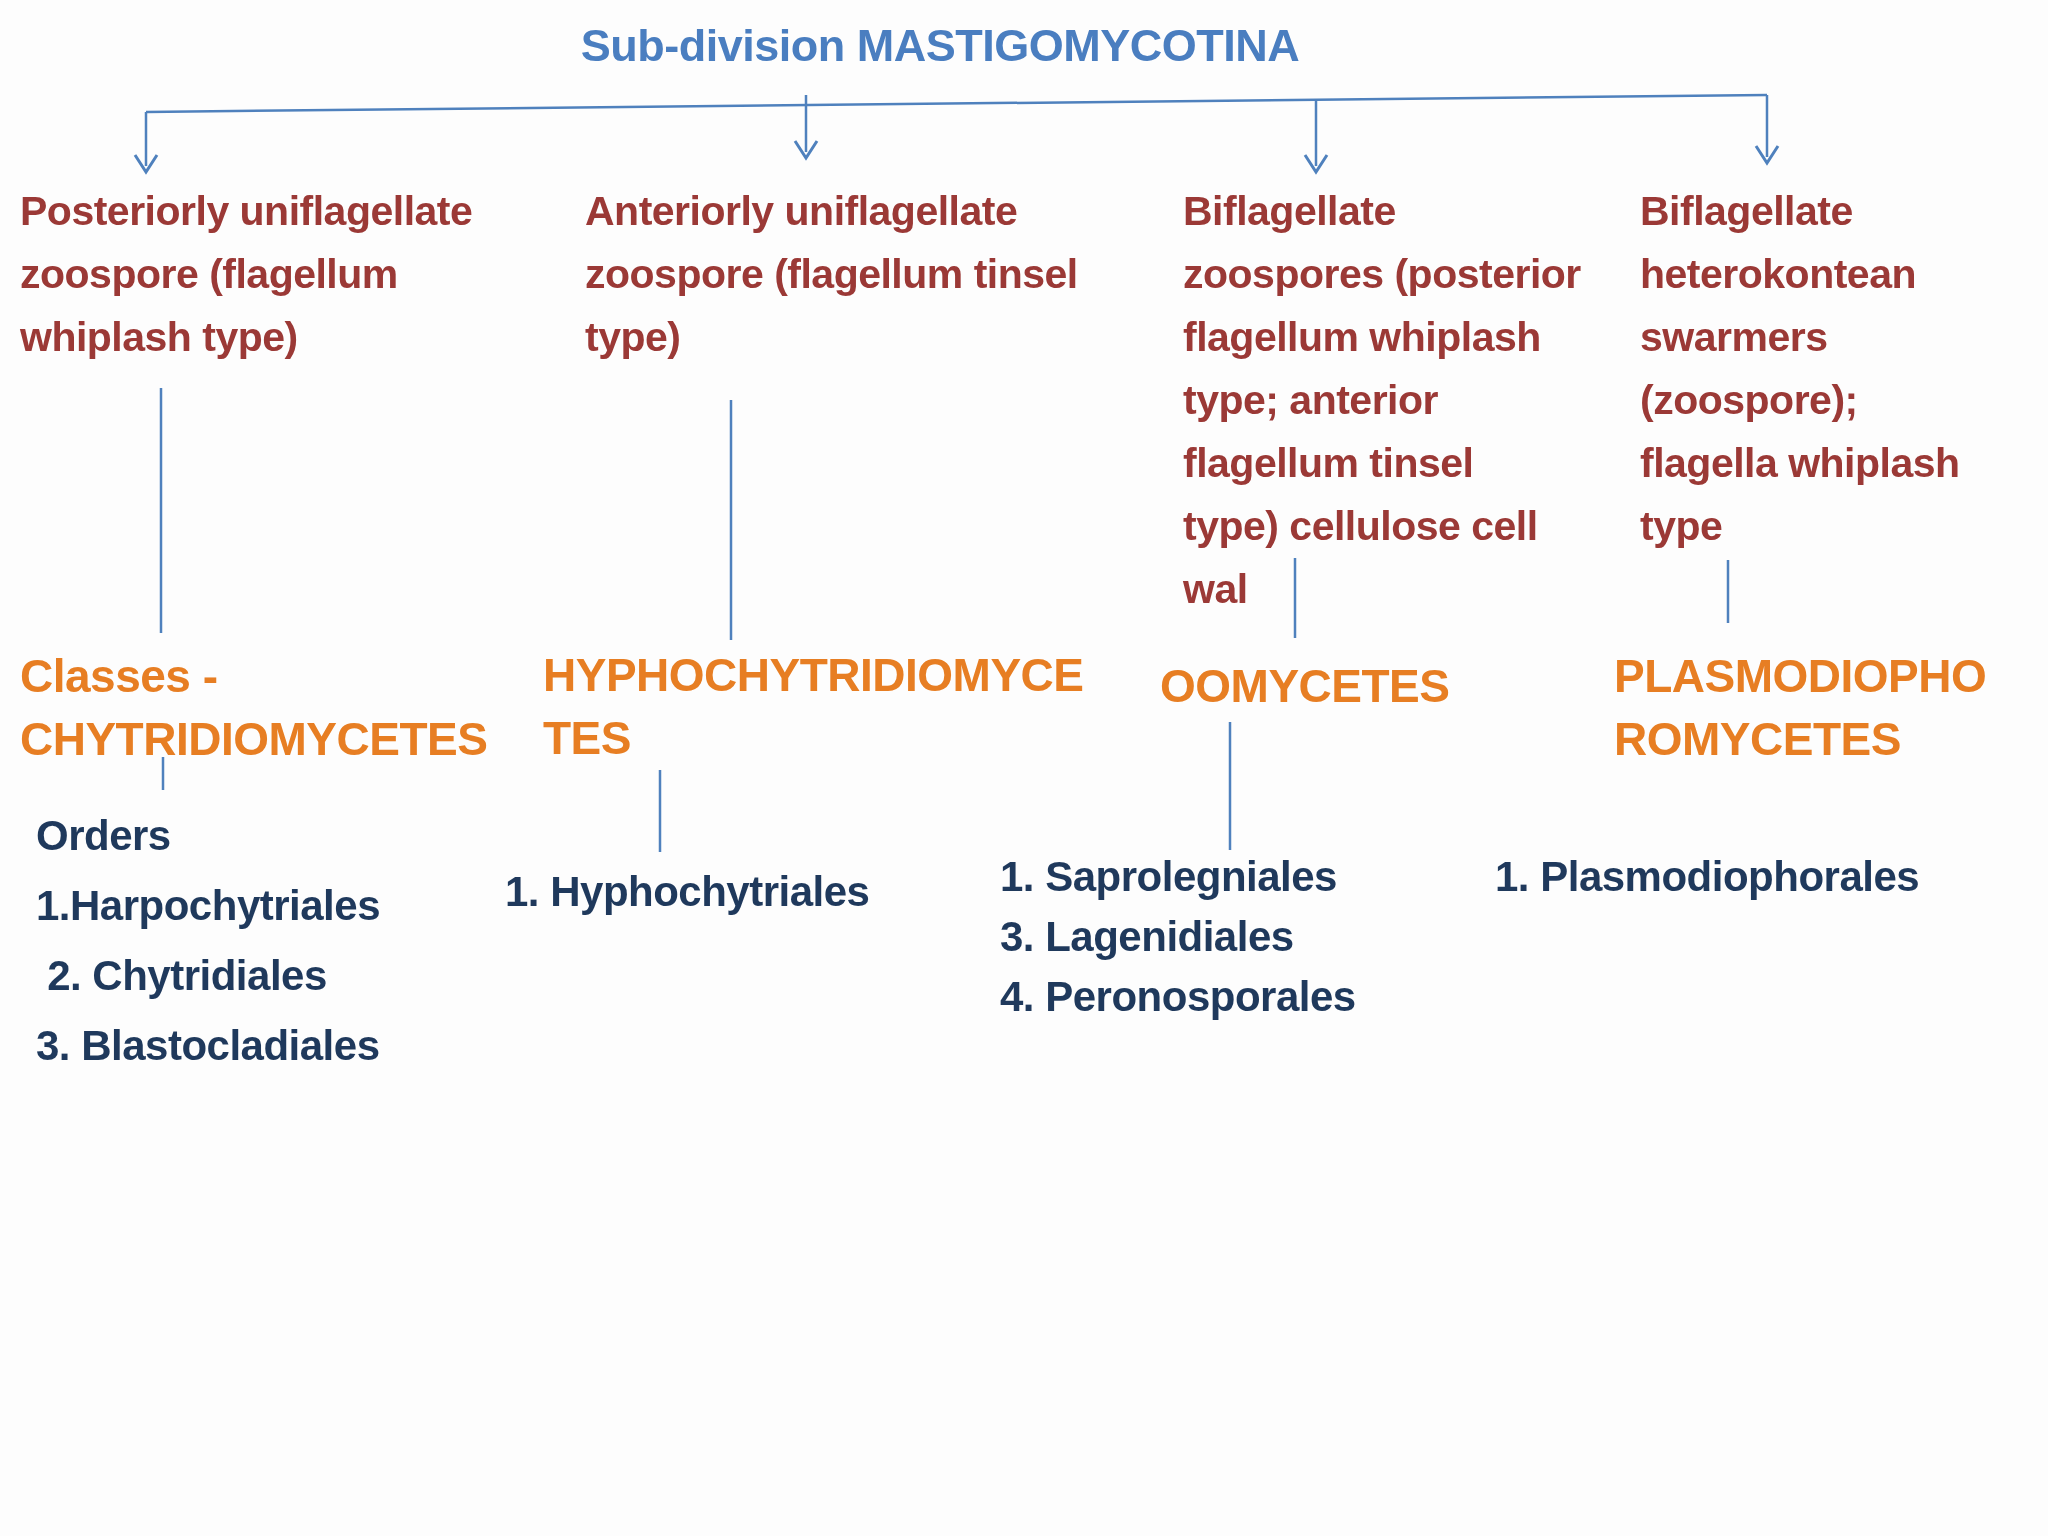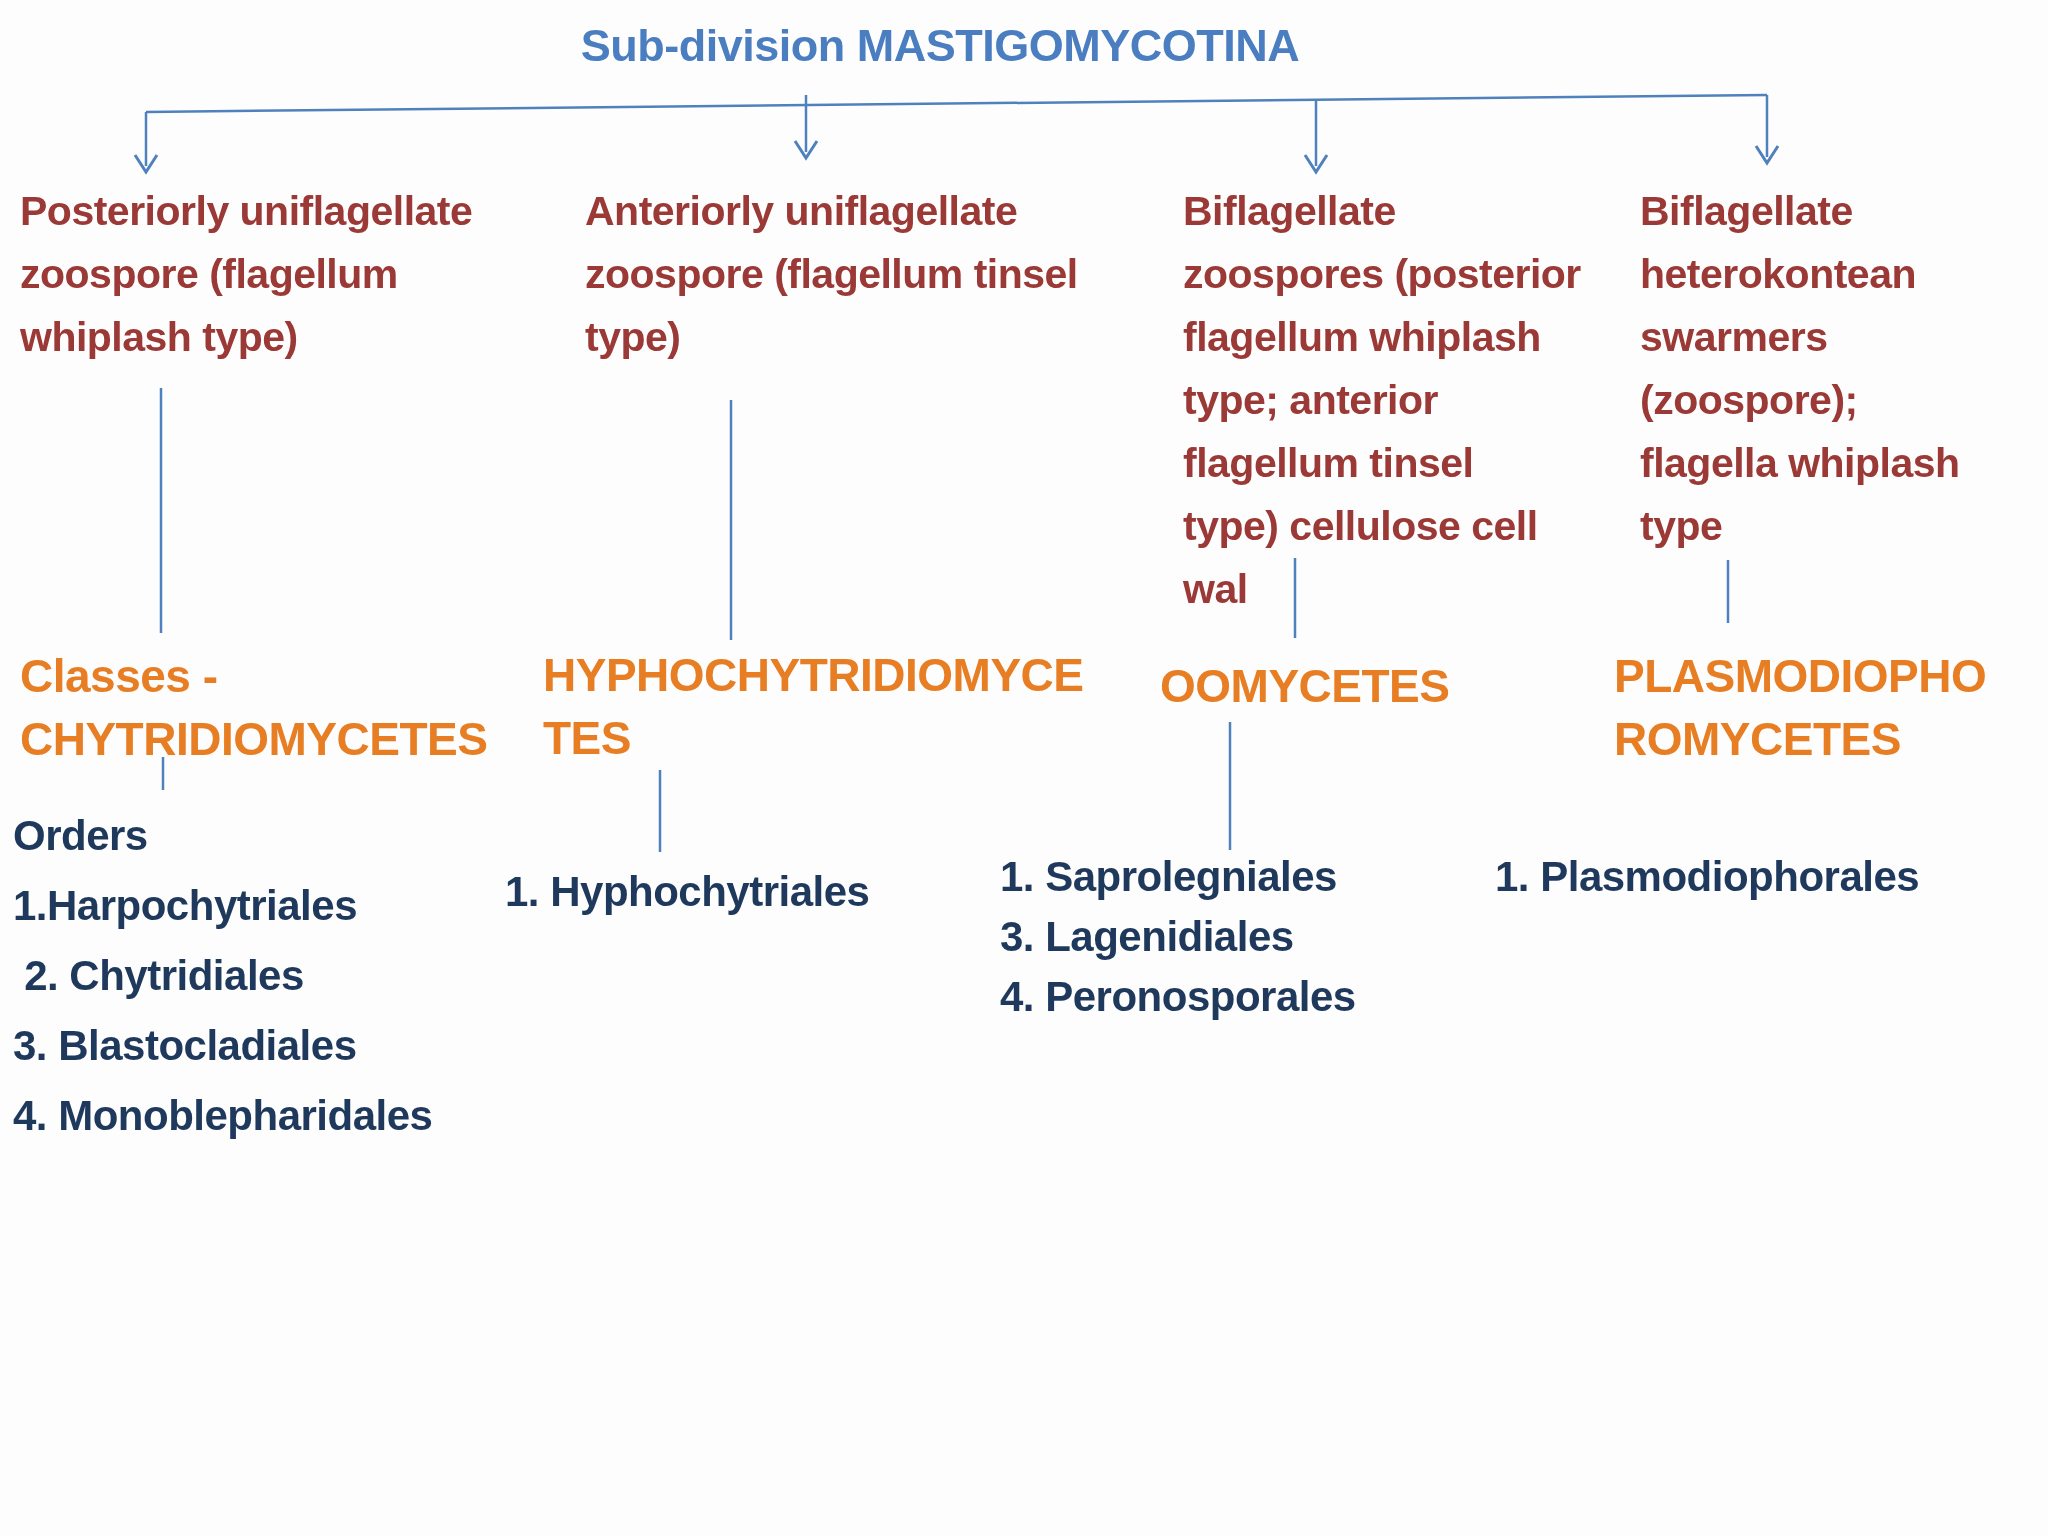"Orders" div.orders { left: 13px -> 36px }
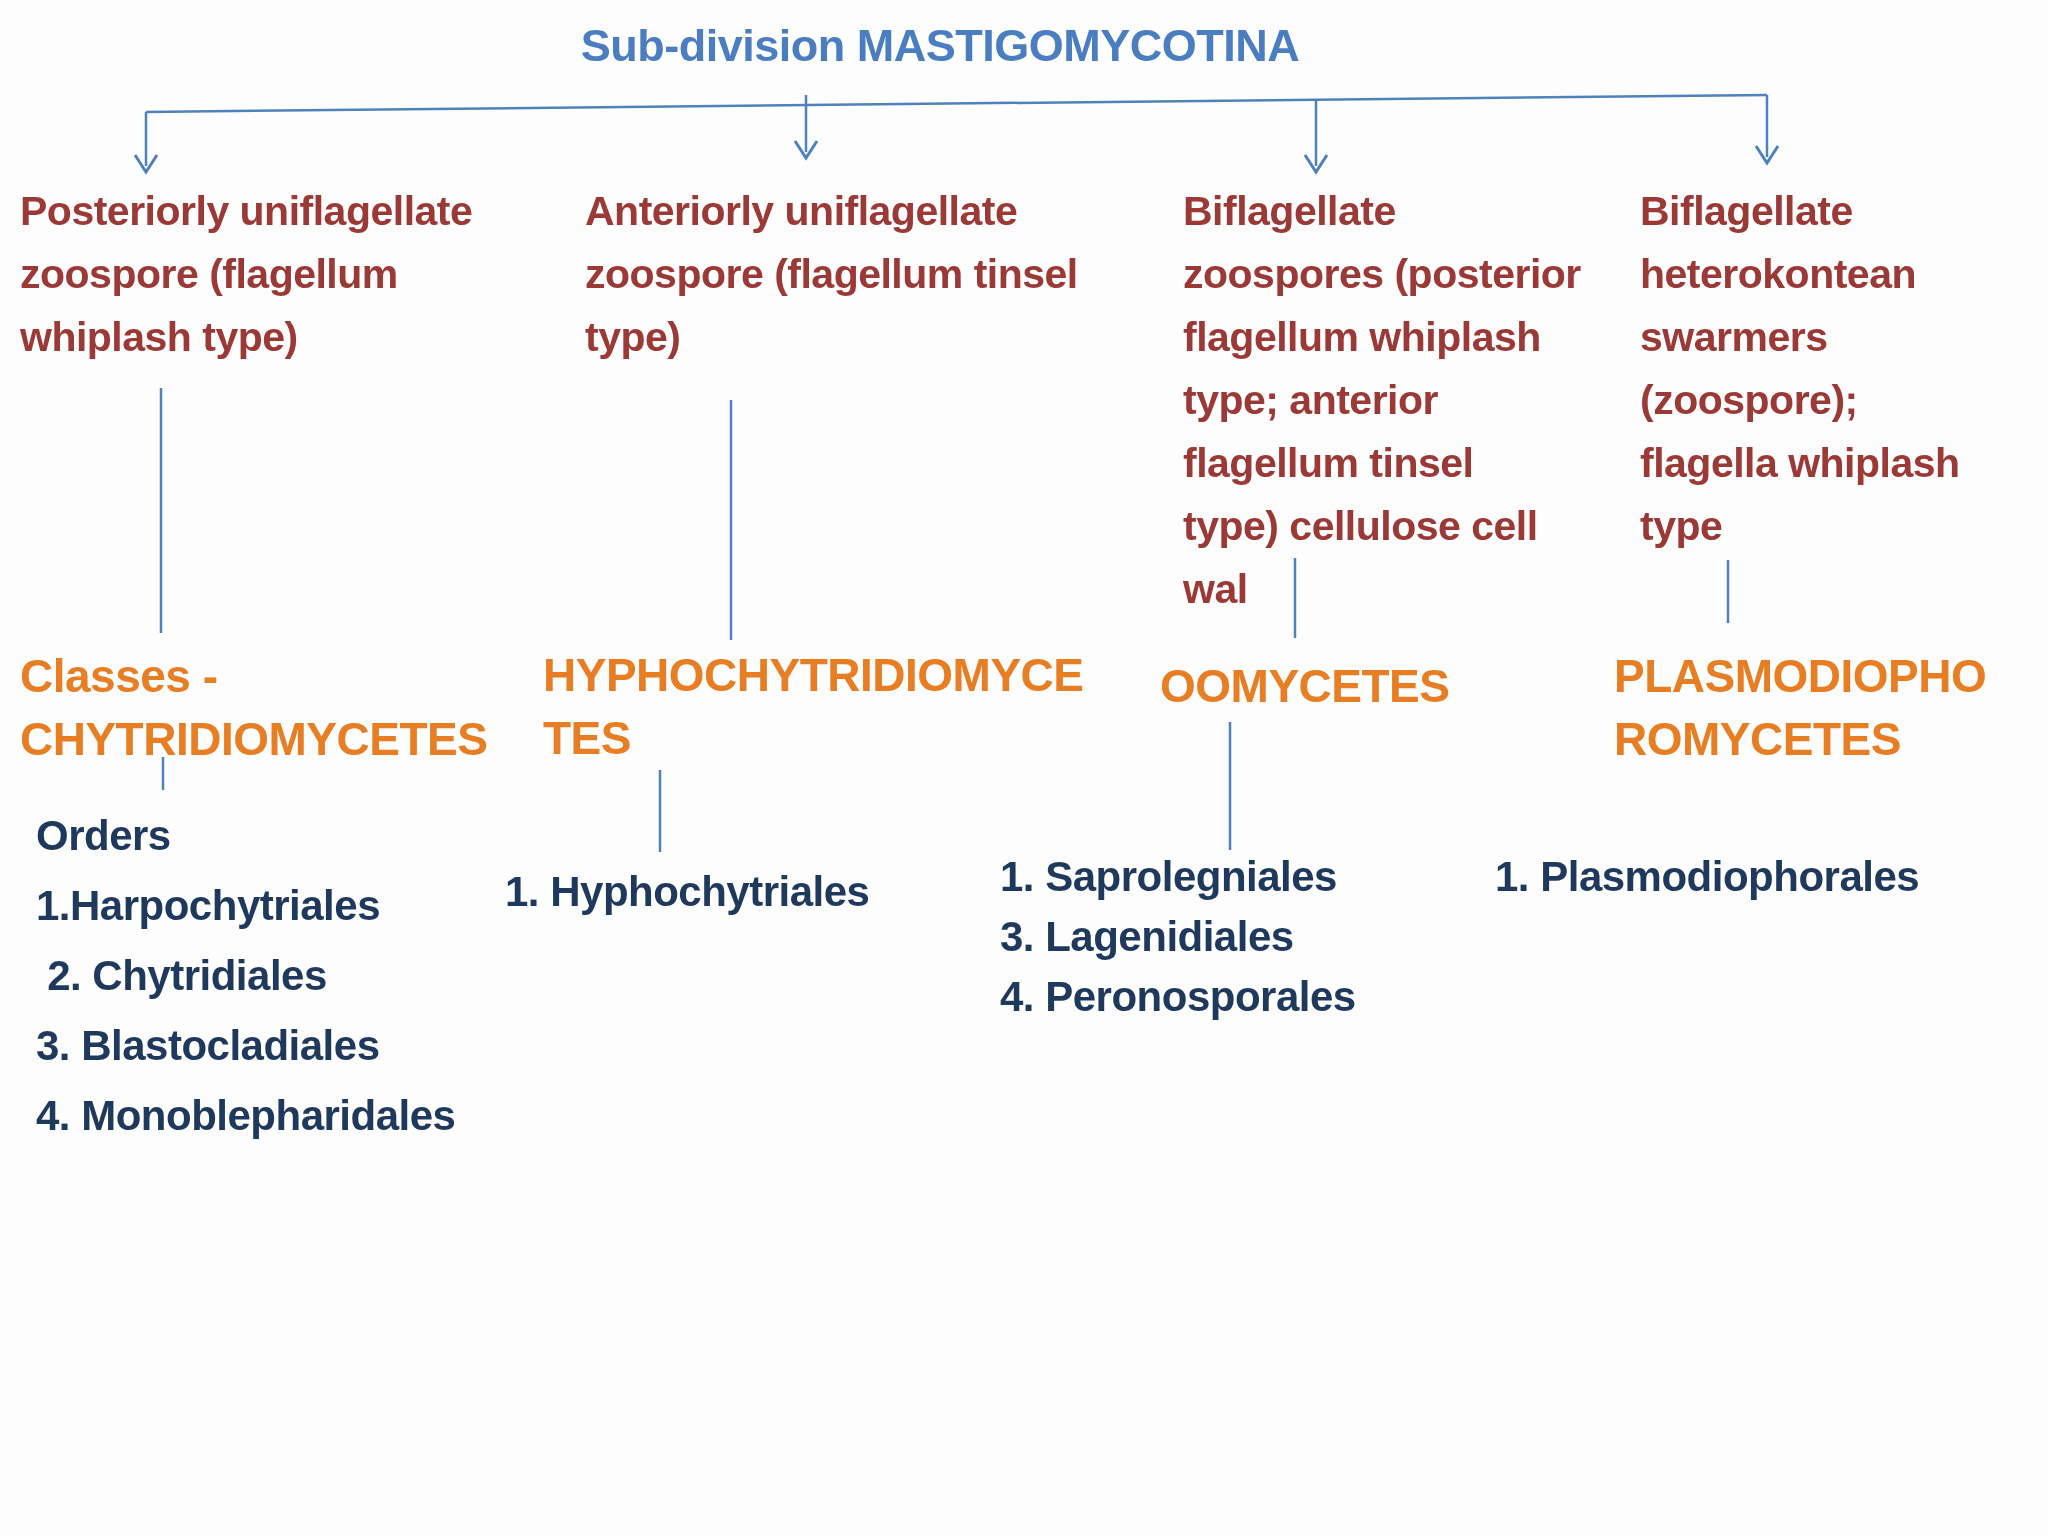"4. Monoblepharidales" div { html: <div>4. Monoblepharidales</div> -> none }
